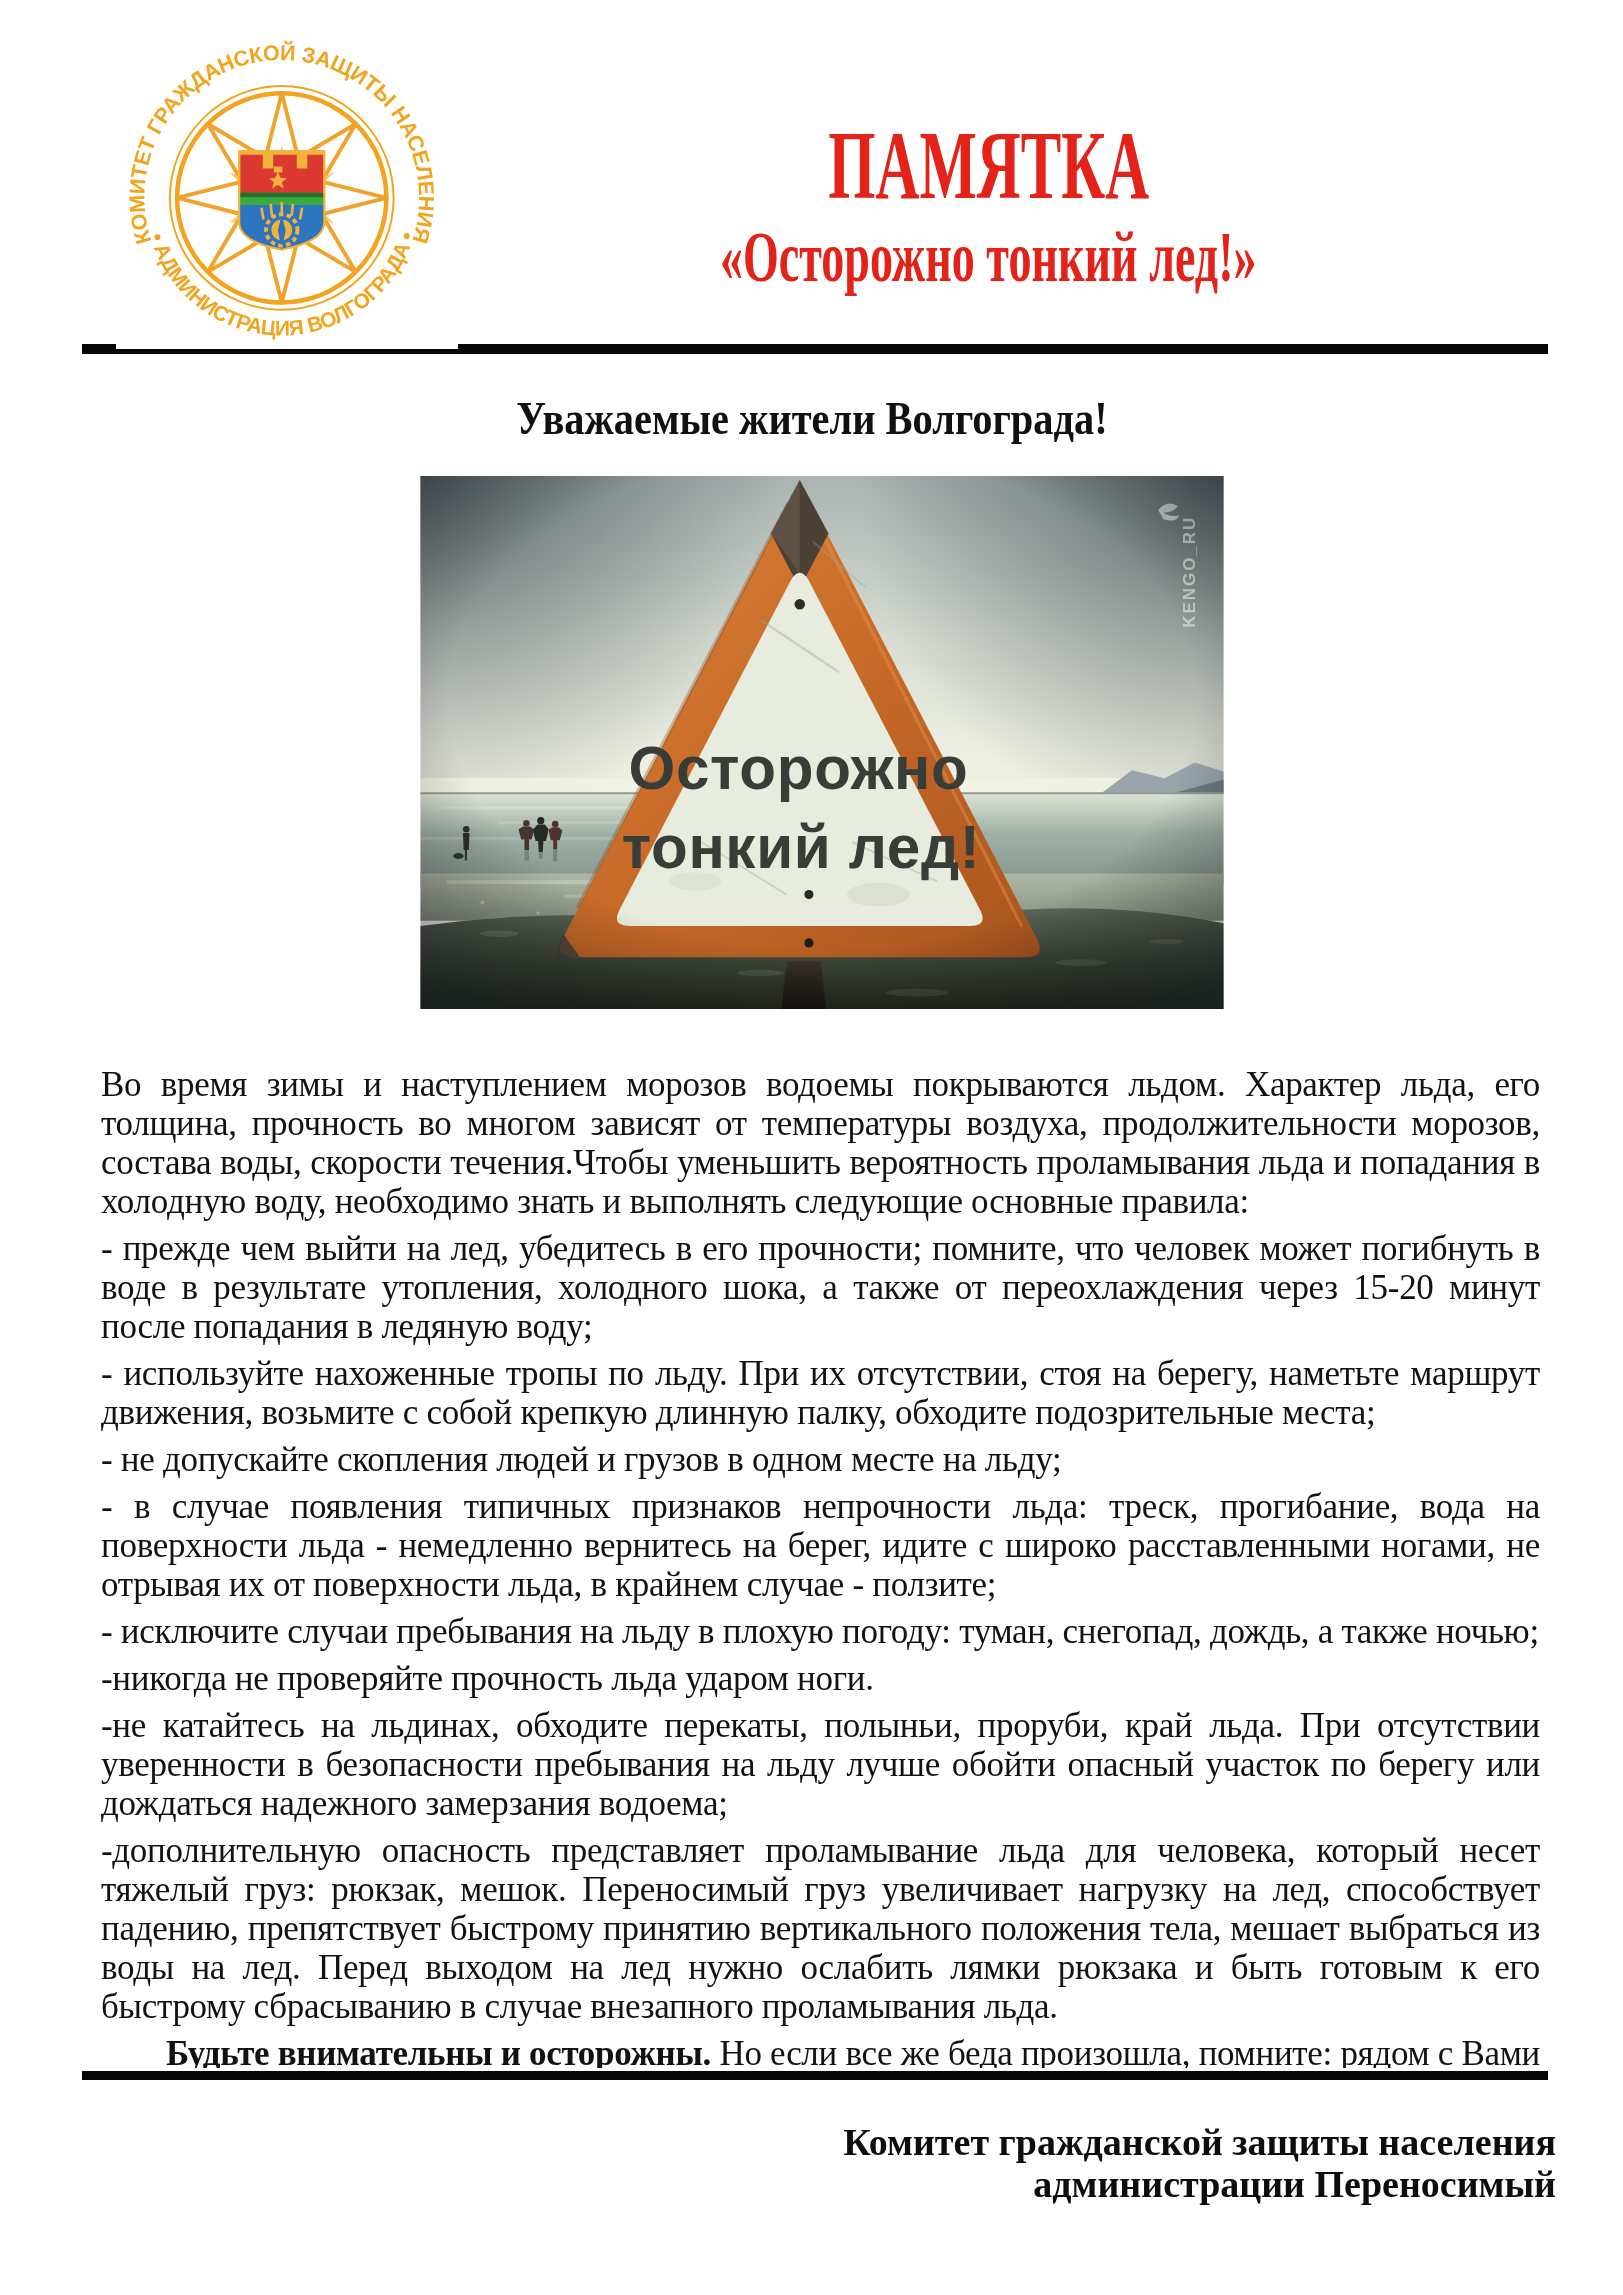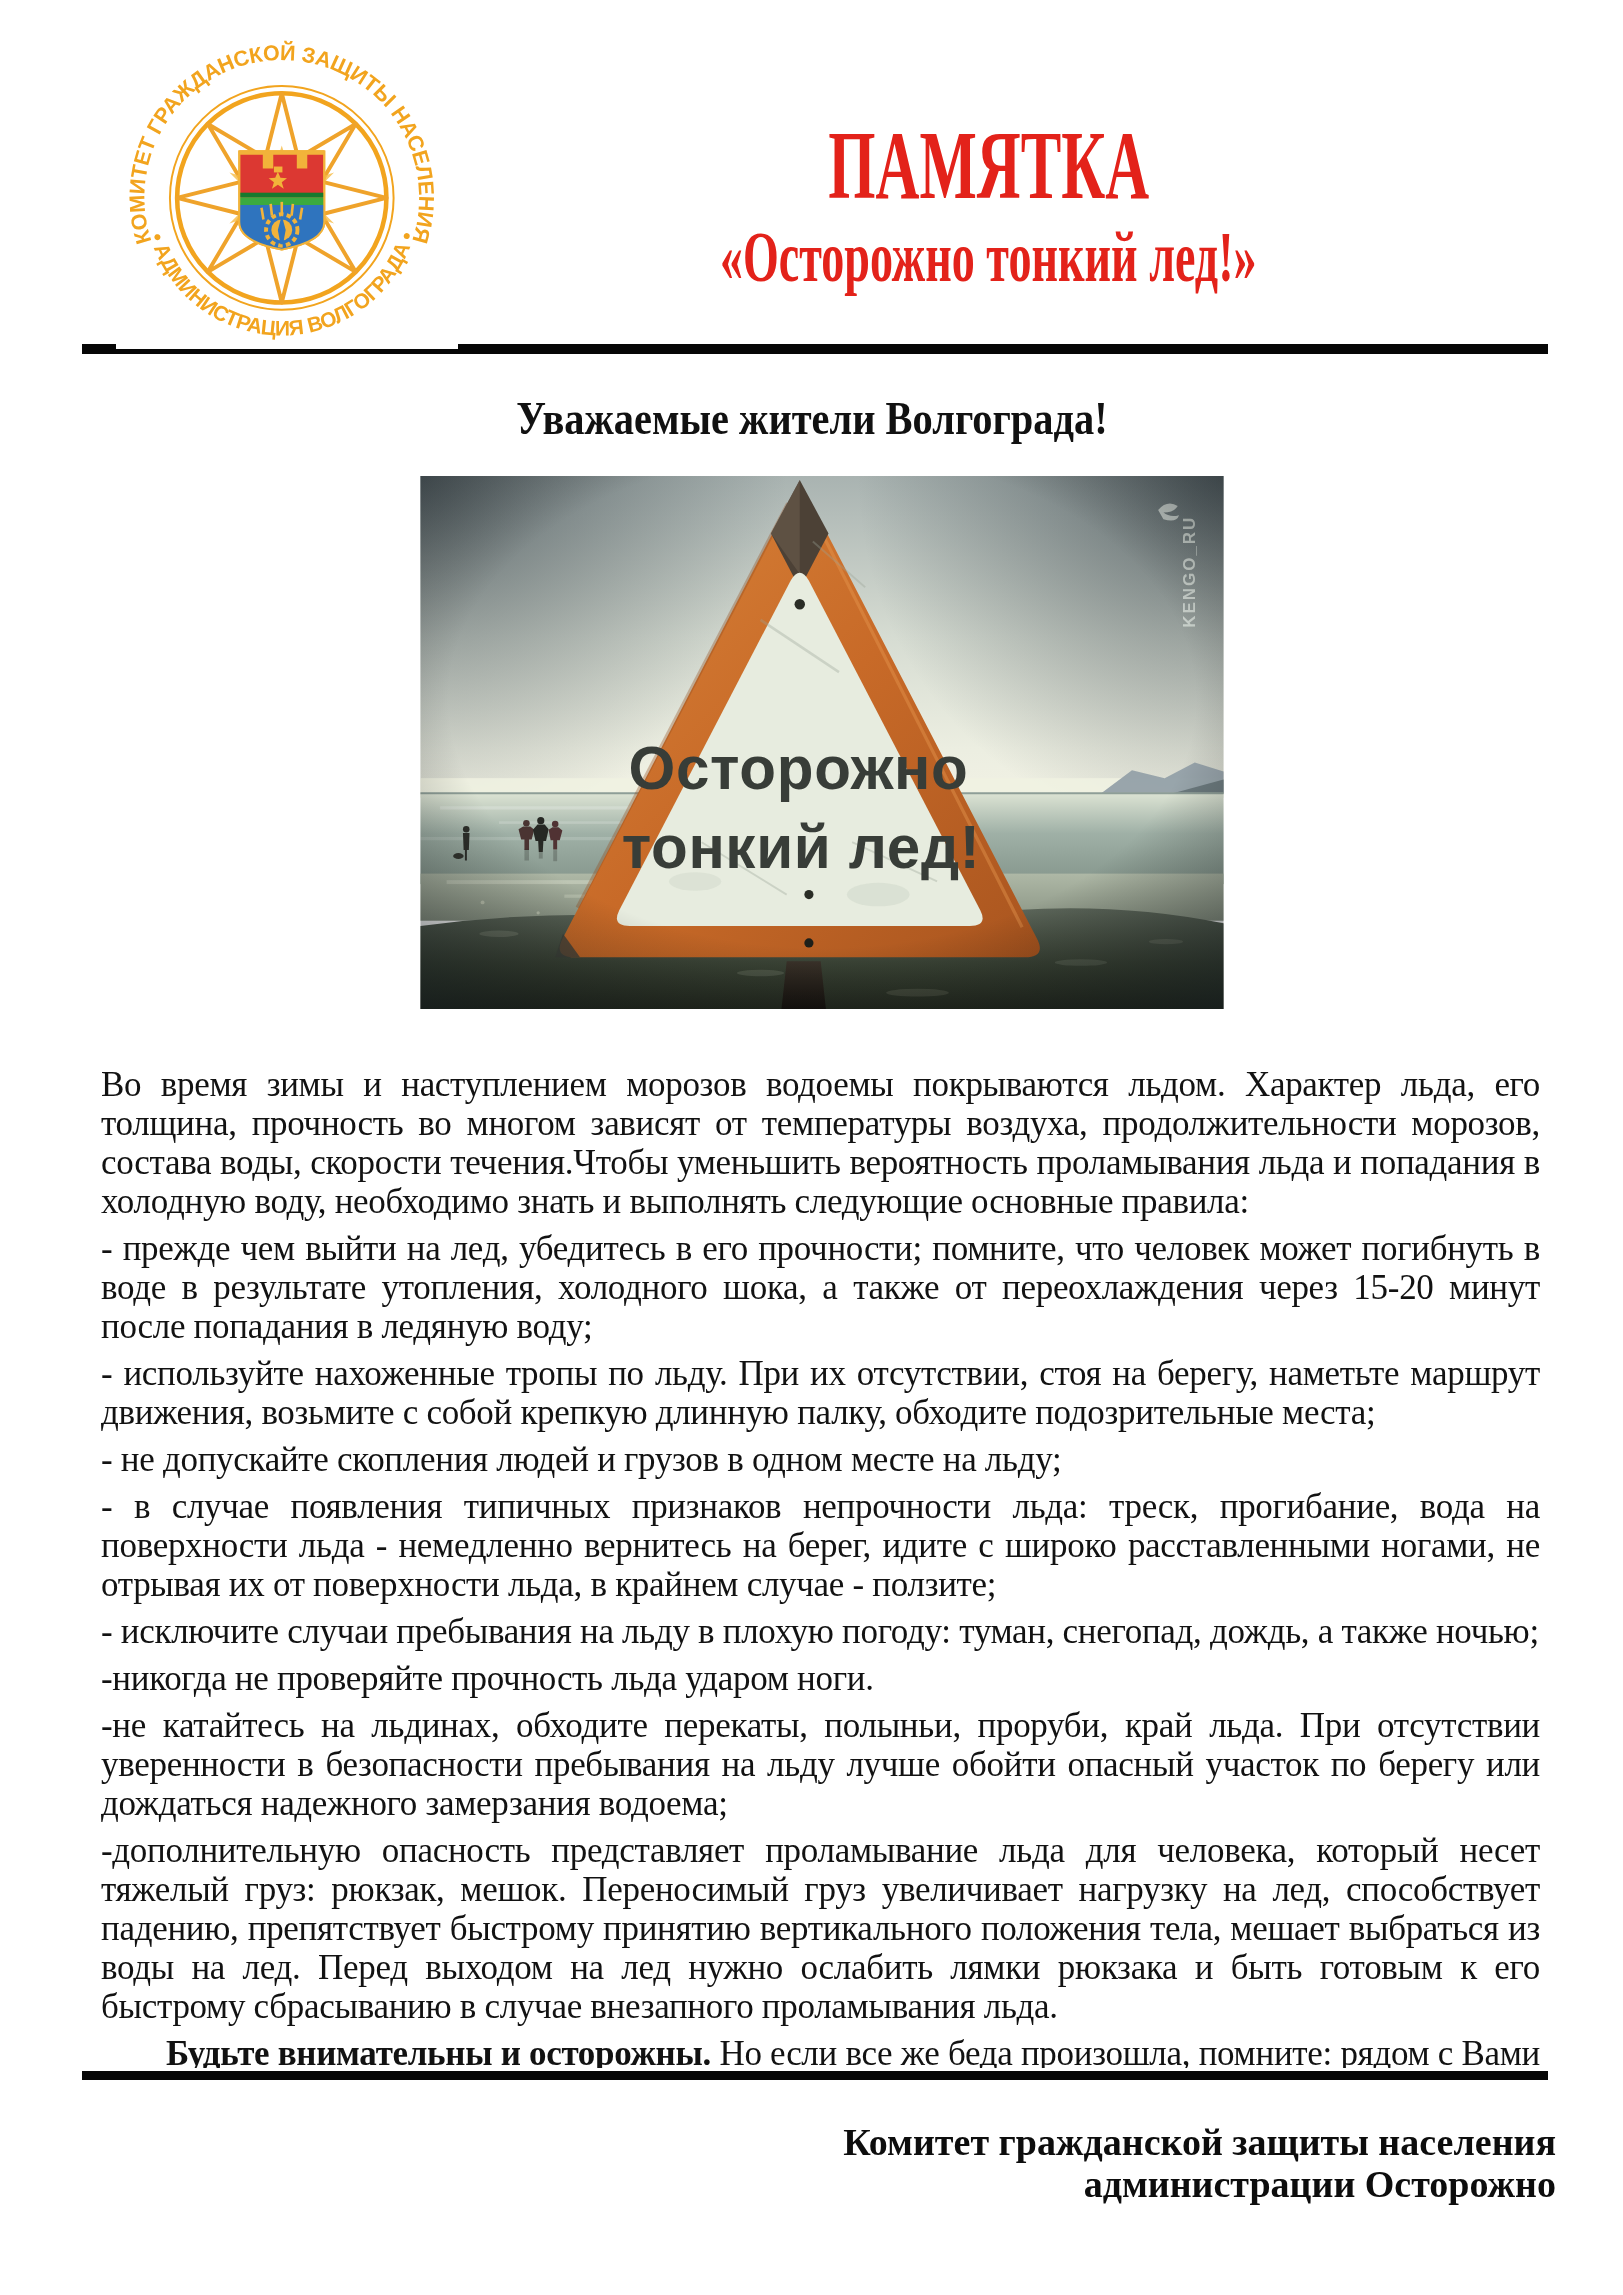"администрации Осторожно" div { text: Осторожно -> Переносимый }
